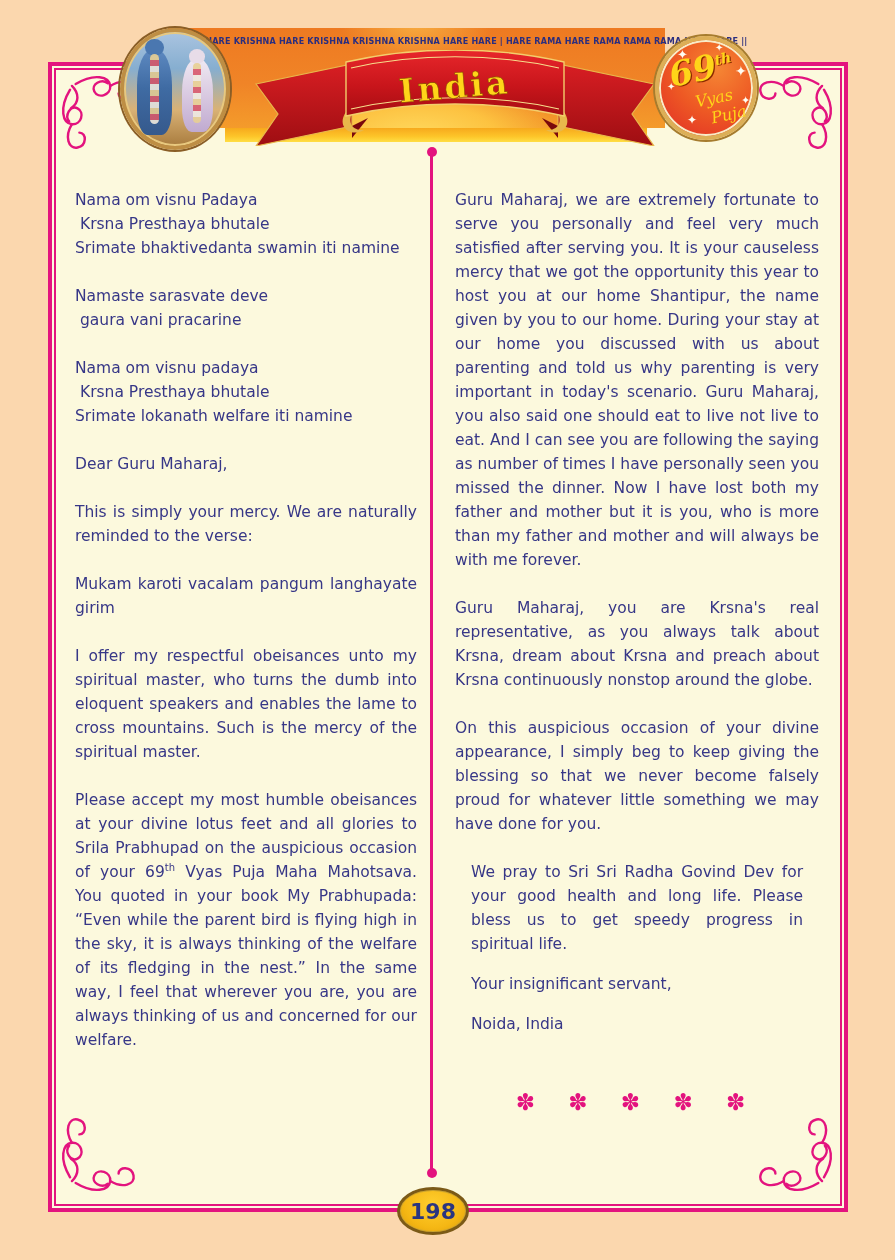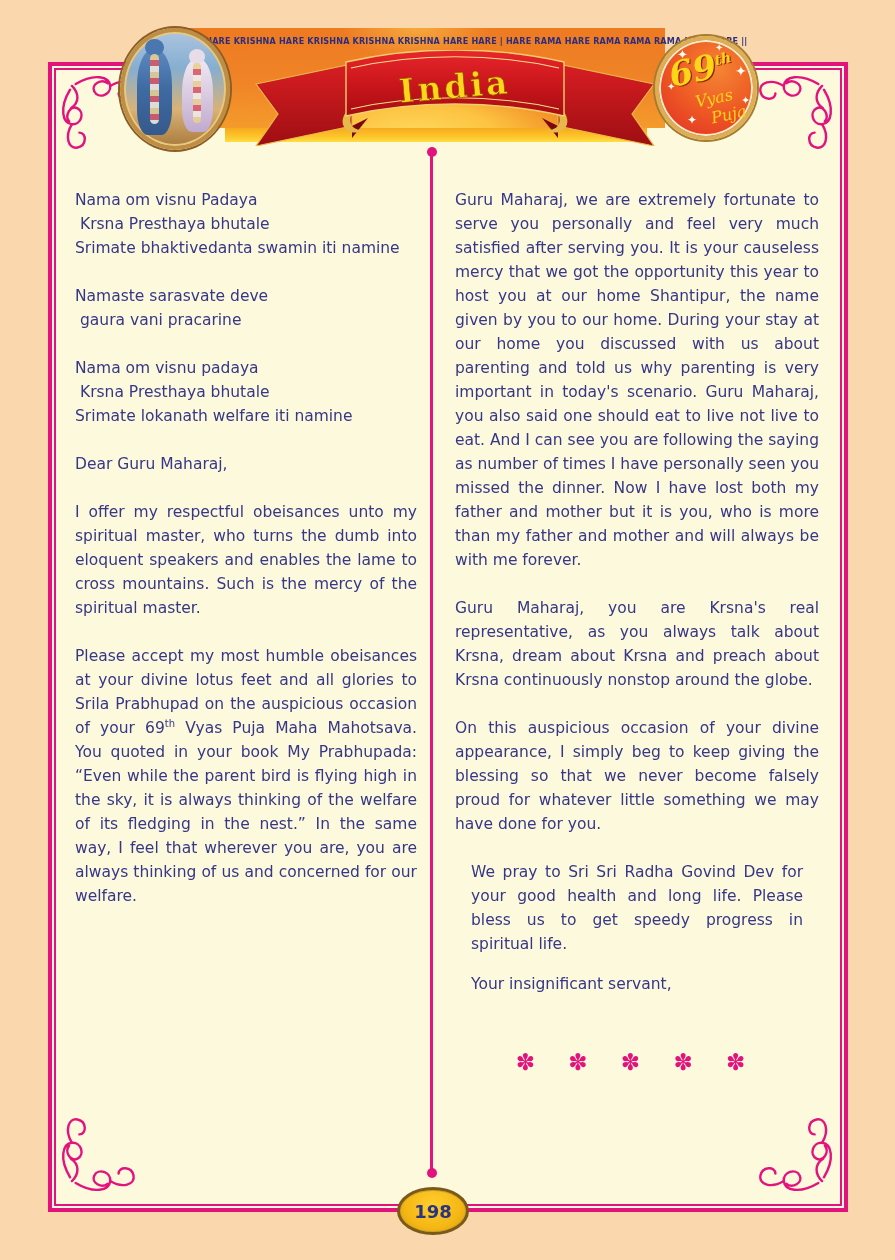"This is simply your mercy." p.para { html: none -> <p>This is simply your mercy. We are naturally reminded to the verse:</p> }
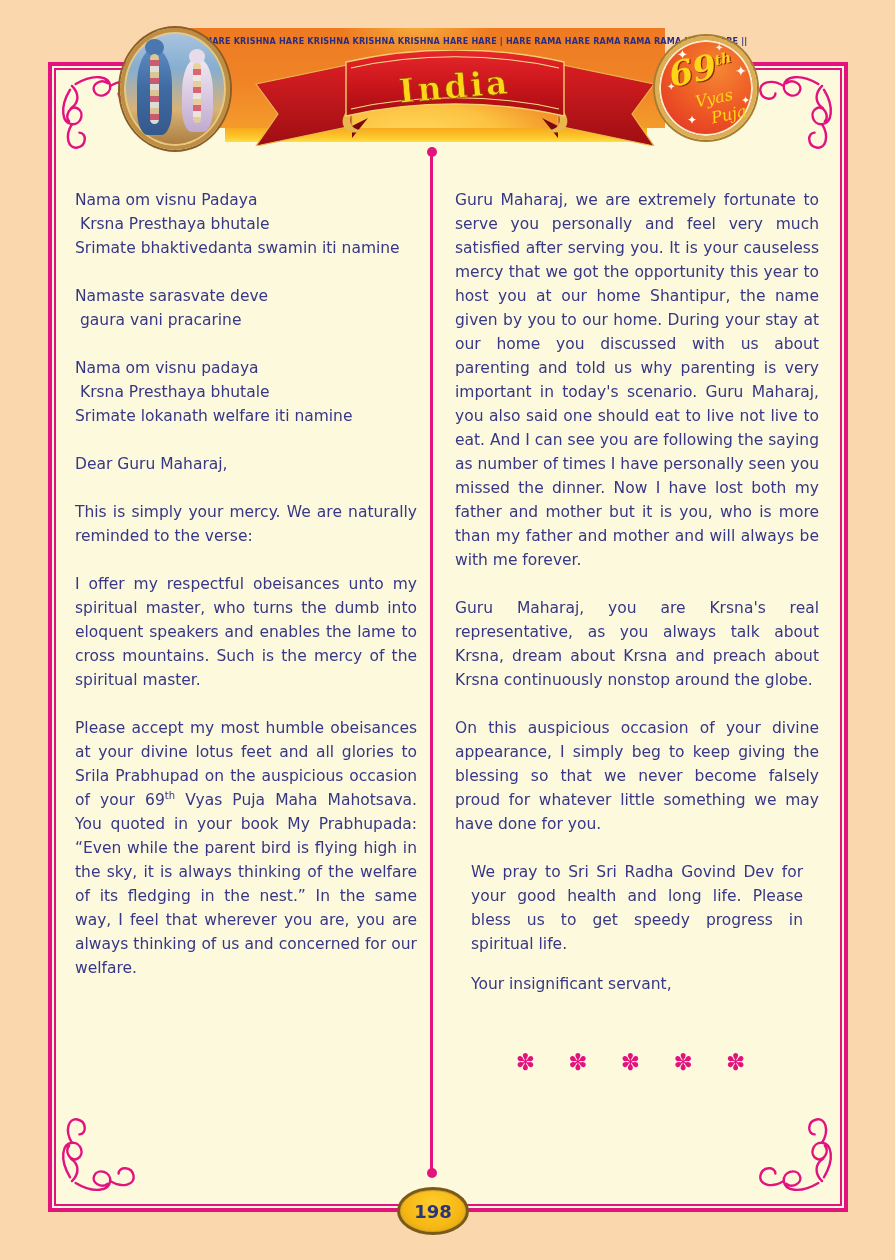"Mukam karoti vacalam pangum langhayate" p.para { html: none -> <p>Mukam karoti vacalam pangum langhayate girim</p> }
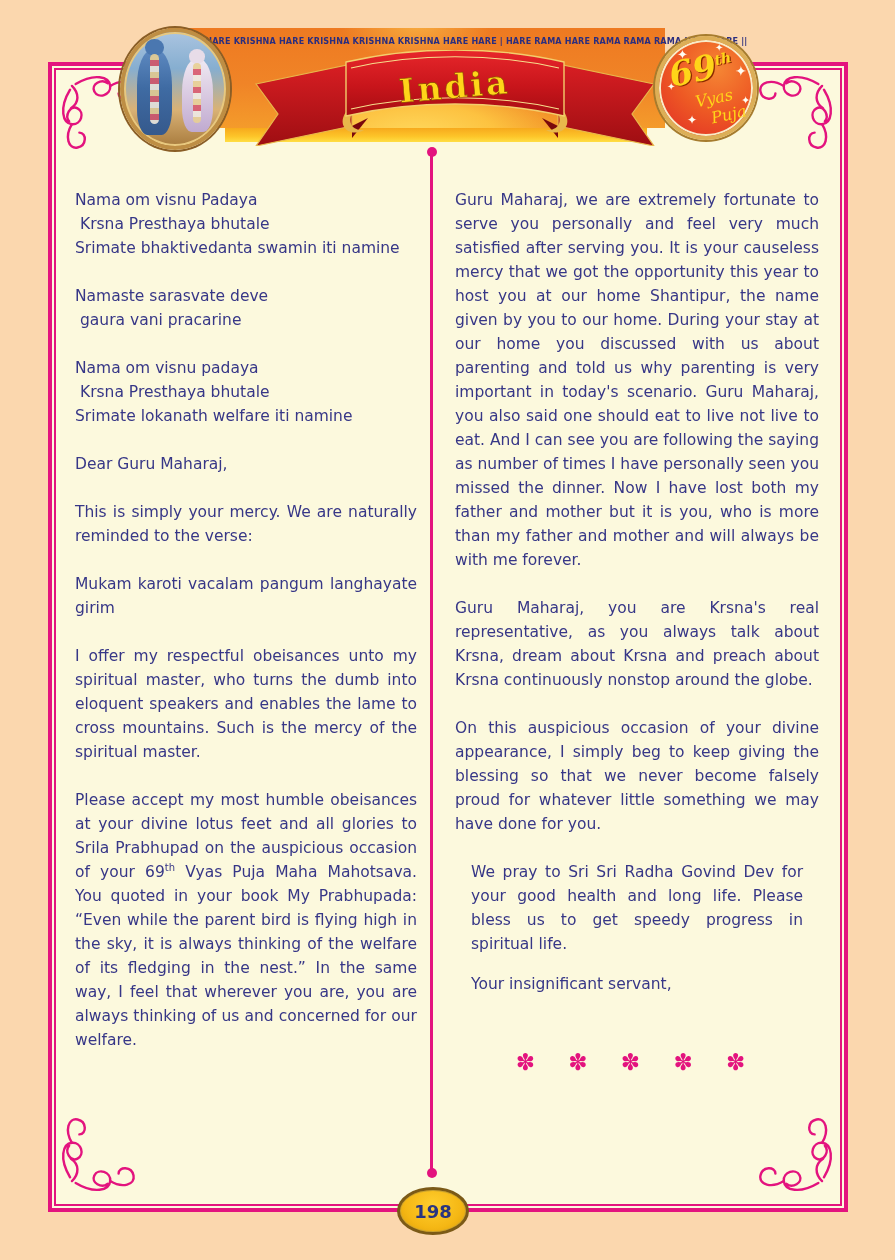"Noida, India" p.line { html: none -> <p>Noida, India</p> }
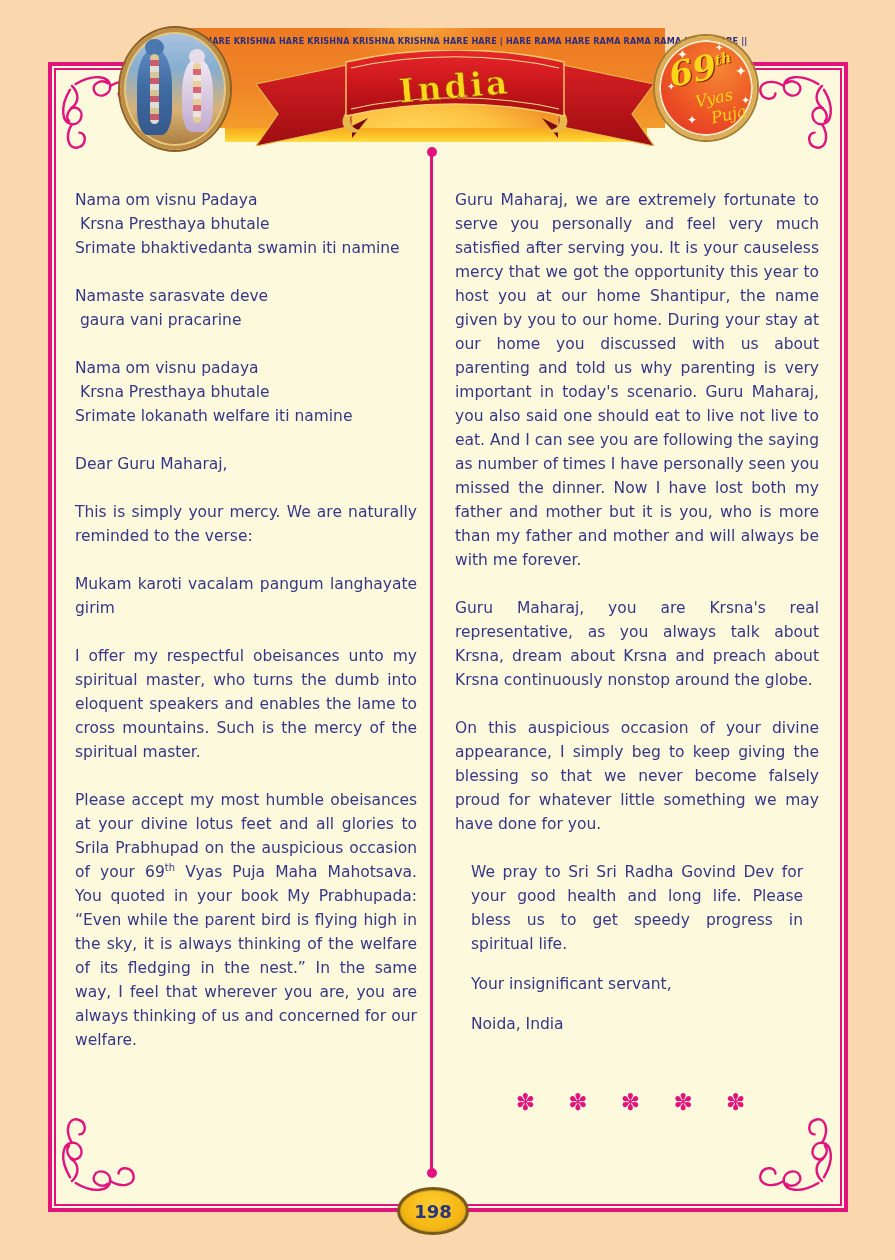"198" .page-oval { font-size: 18px -> 22px }
